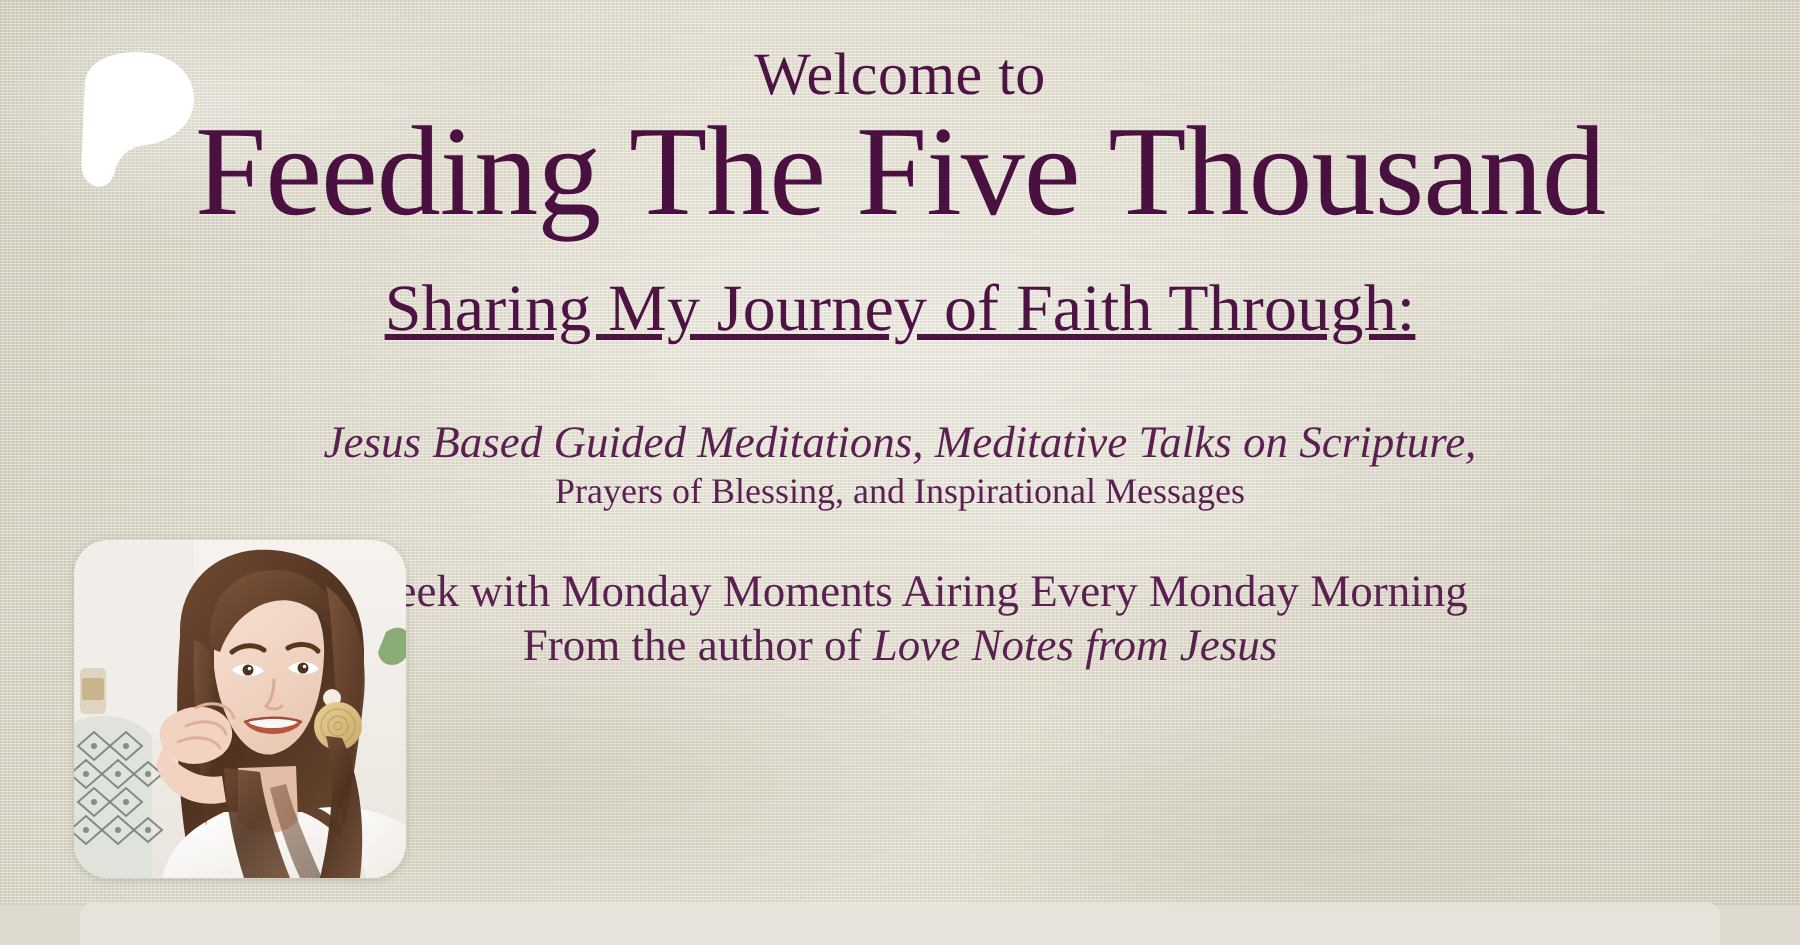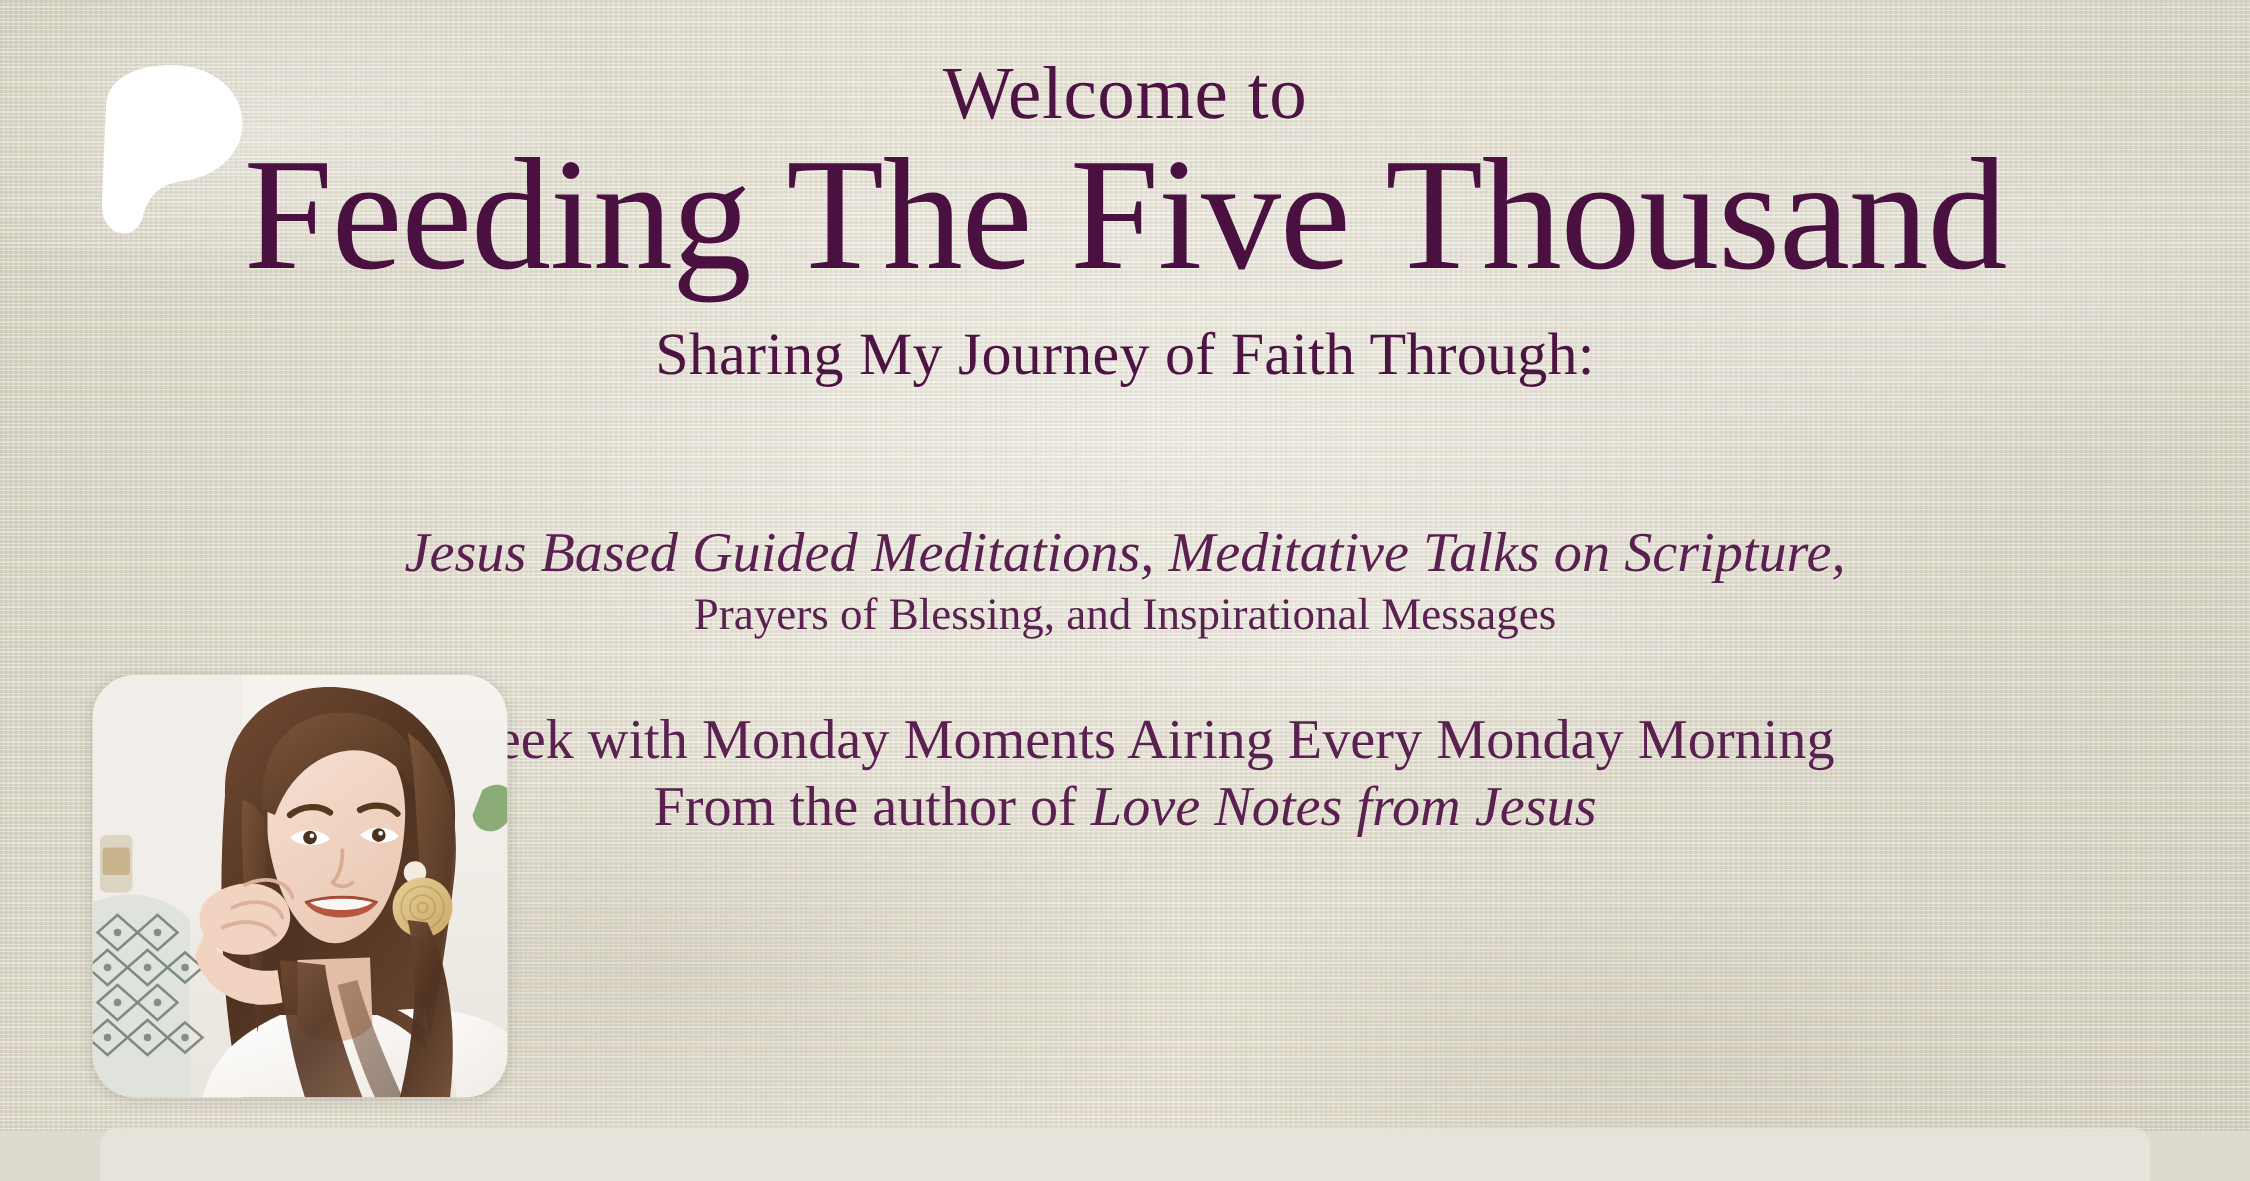"Sharing My Journey of Faith" .l-sub { font-size: 48px -> 66px; text-decoration: none -> underline; top: 258px -> 273px }
